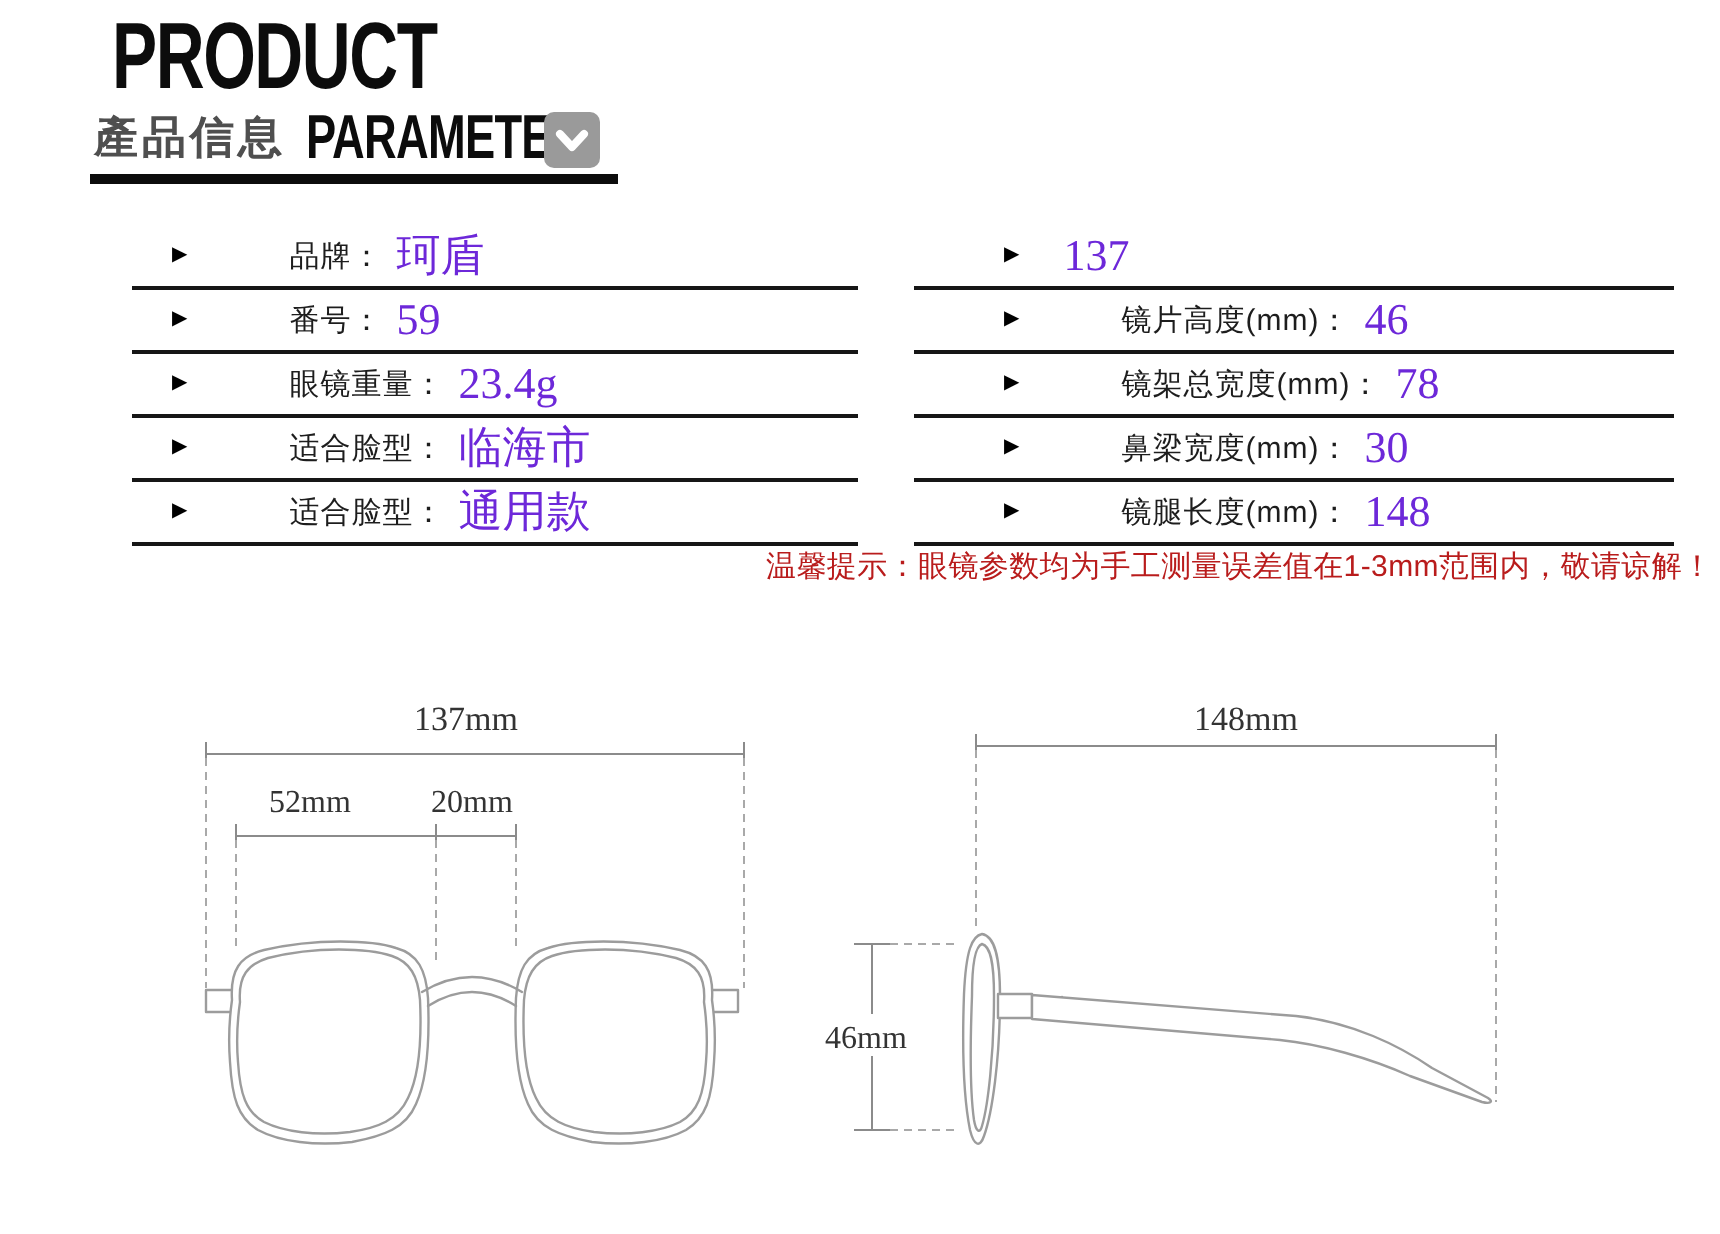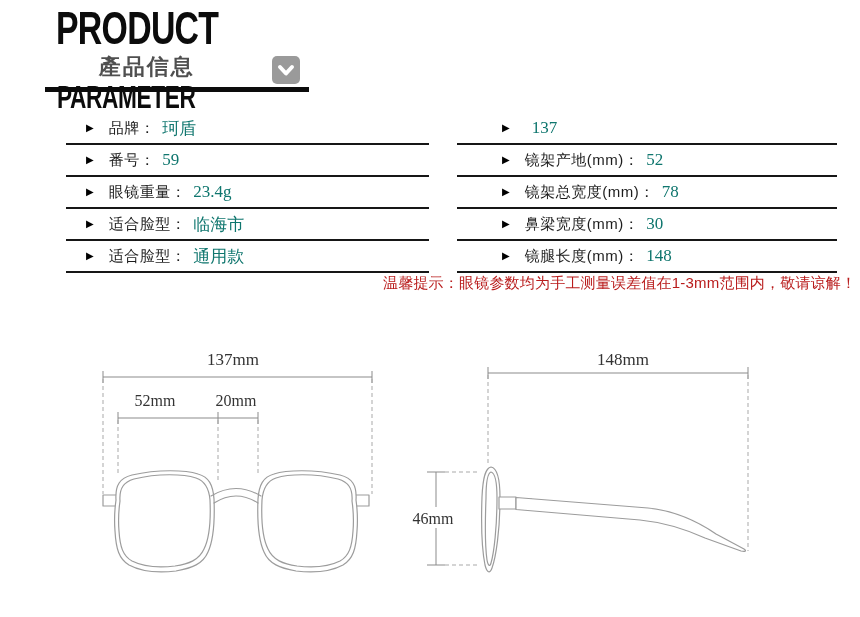"產品信息" .subtitle-row { flex-direction: column -> none }
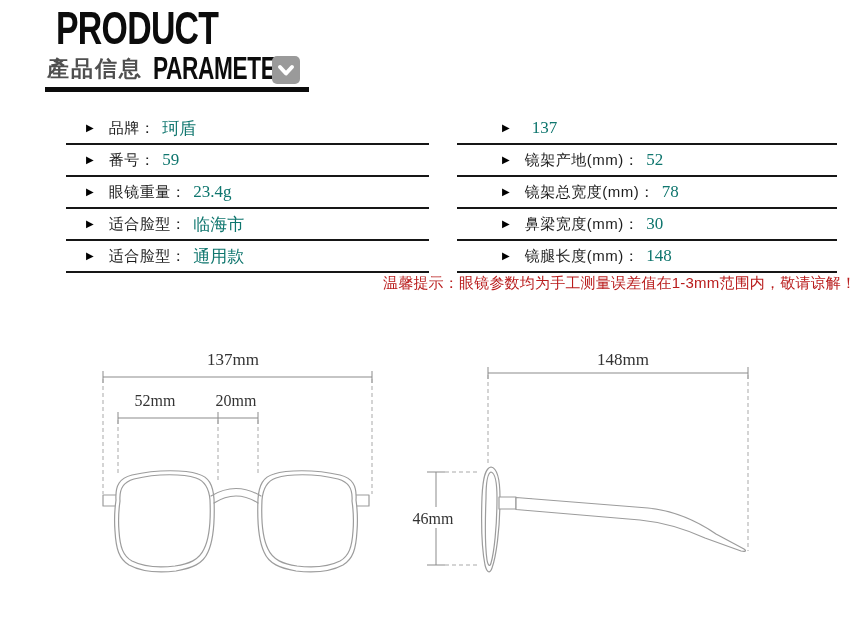"品牌：" .spec-label { margin-left: none -> 36px }
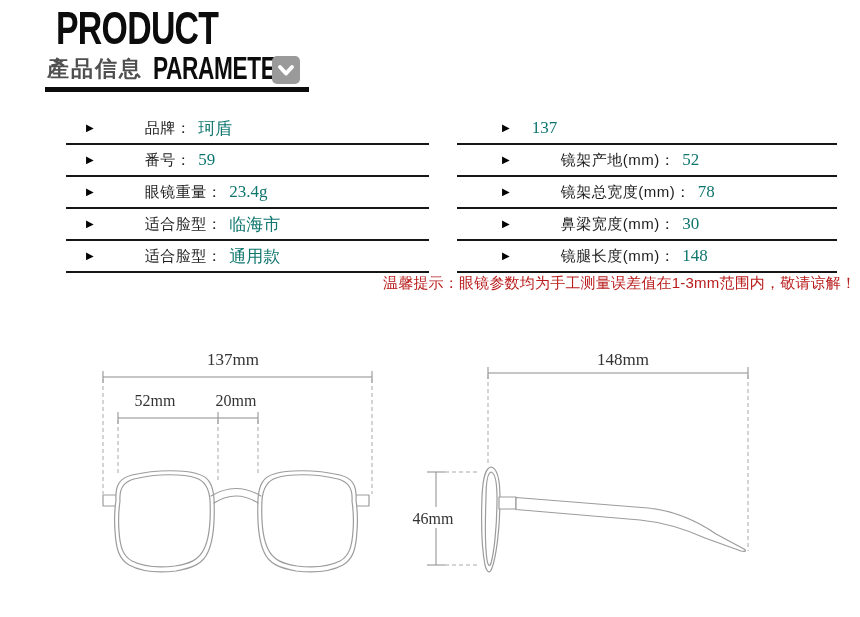"珂盾" .spec-value { color: #0f766e -> #6d28d9; font-size: 17px -> 22px }
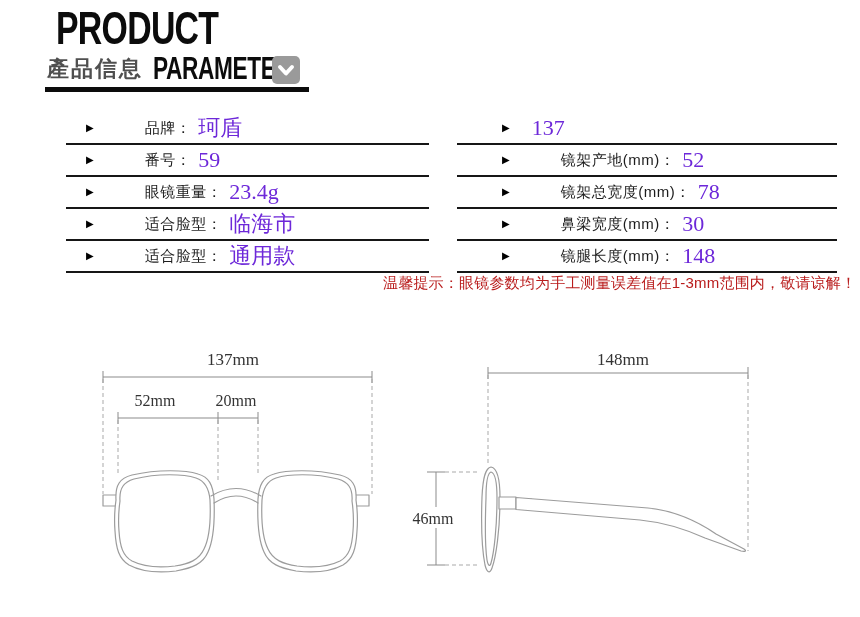"镜架产地(mm)：" span.spec-label { text: 架产地 -> 片高度 }
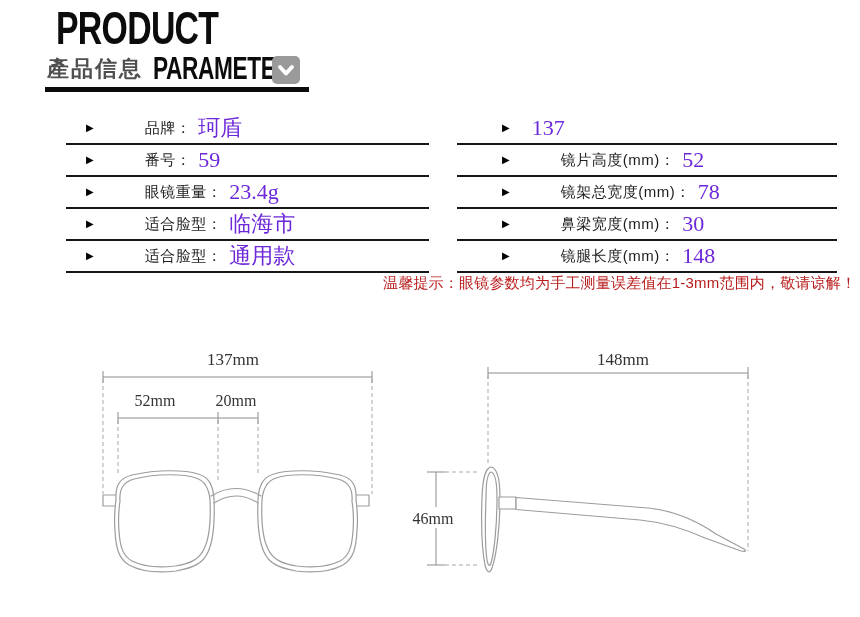"52" span.spec-value { text: 52 -> 46 }
